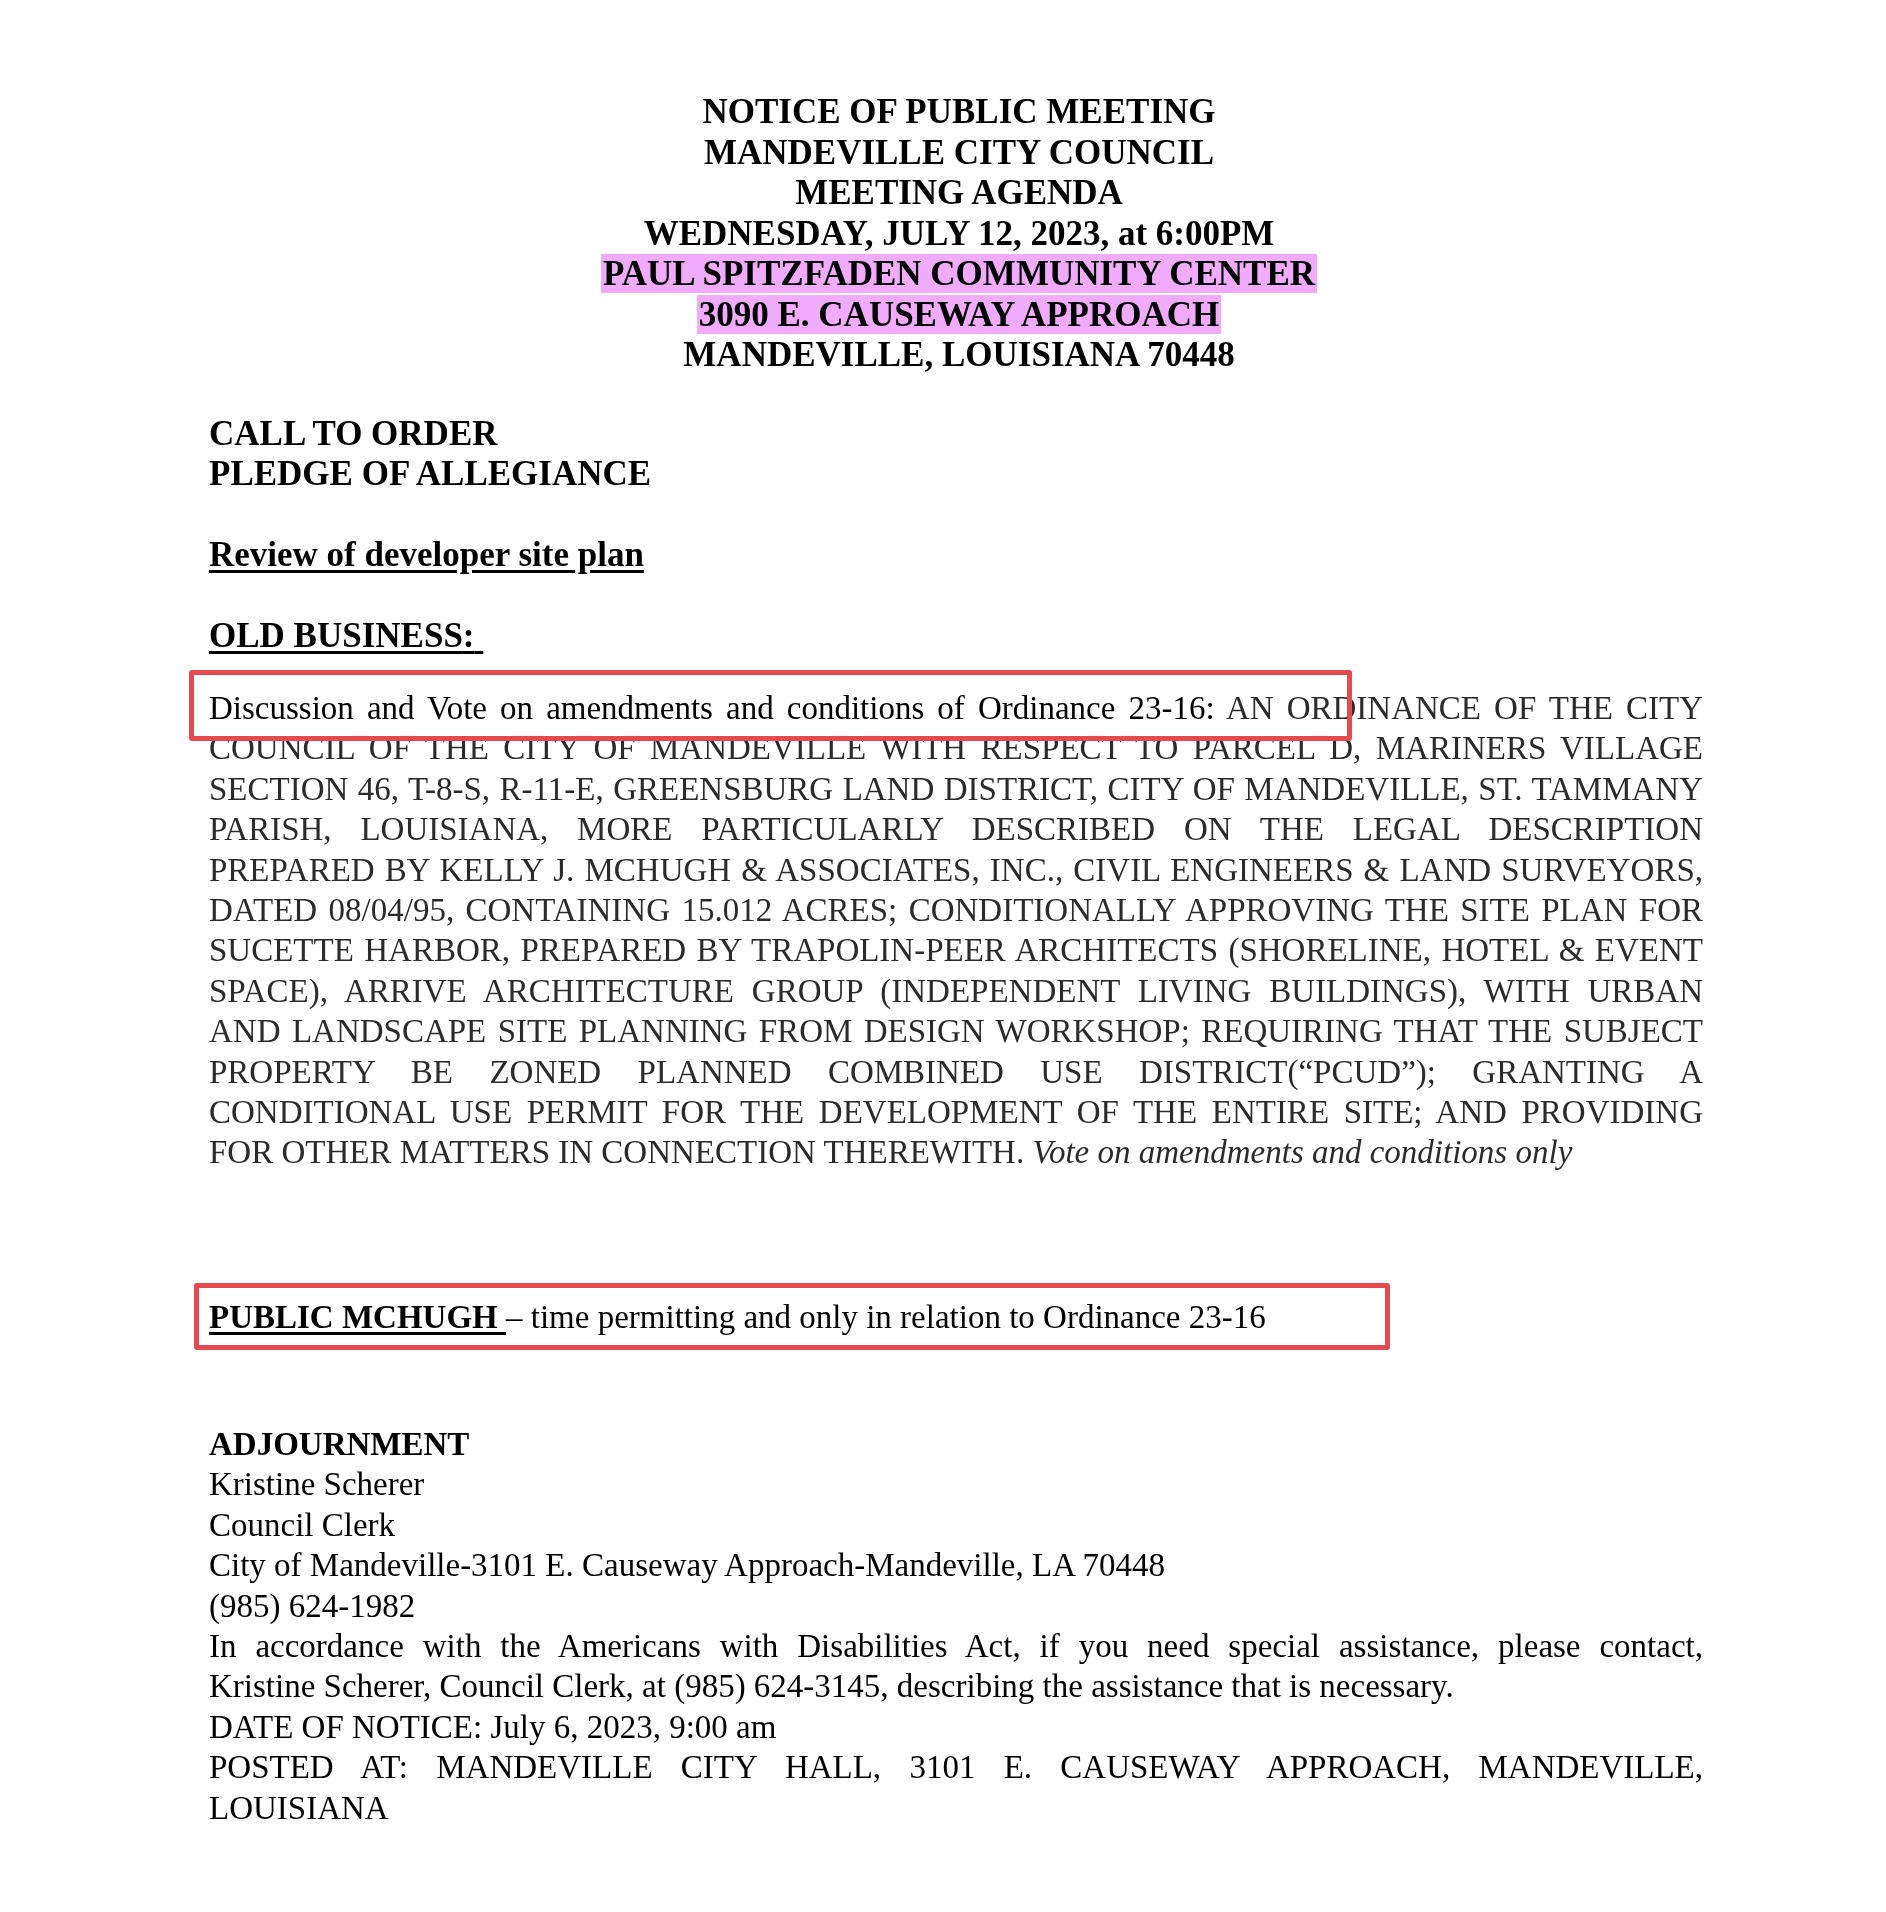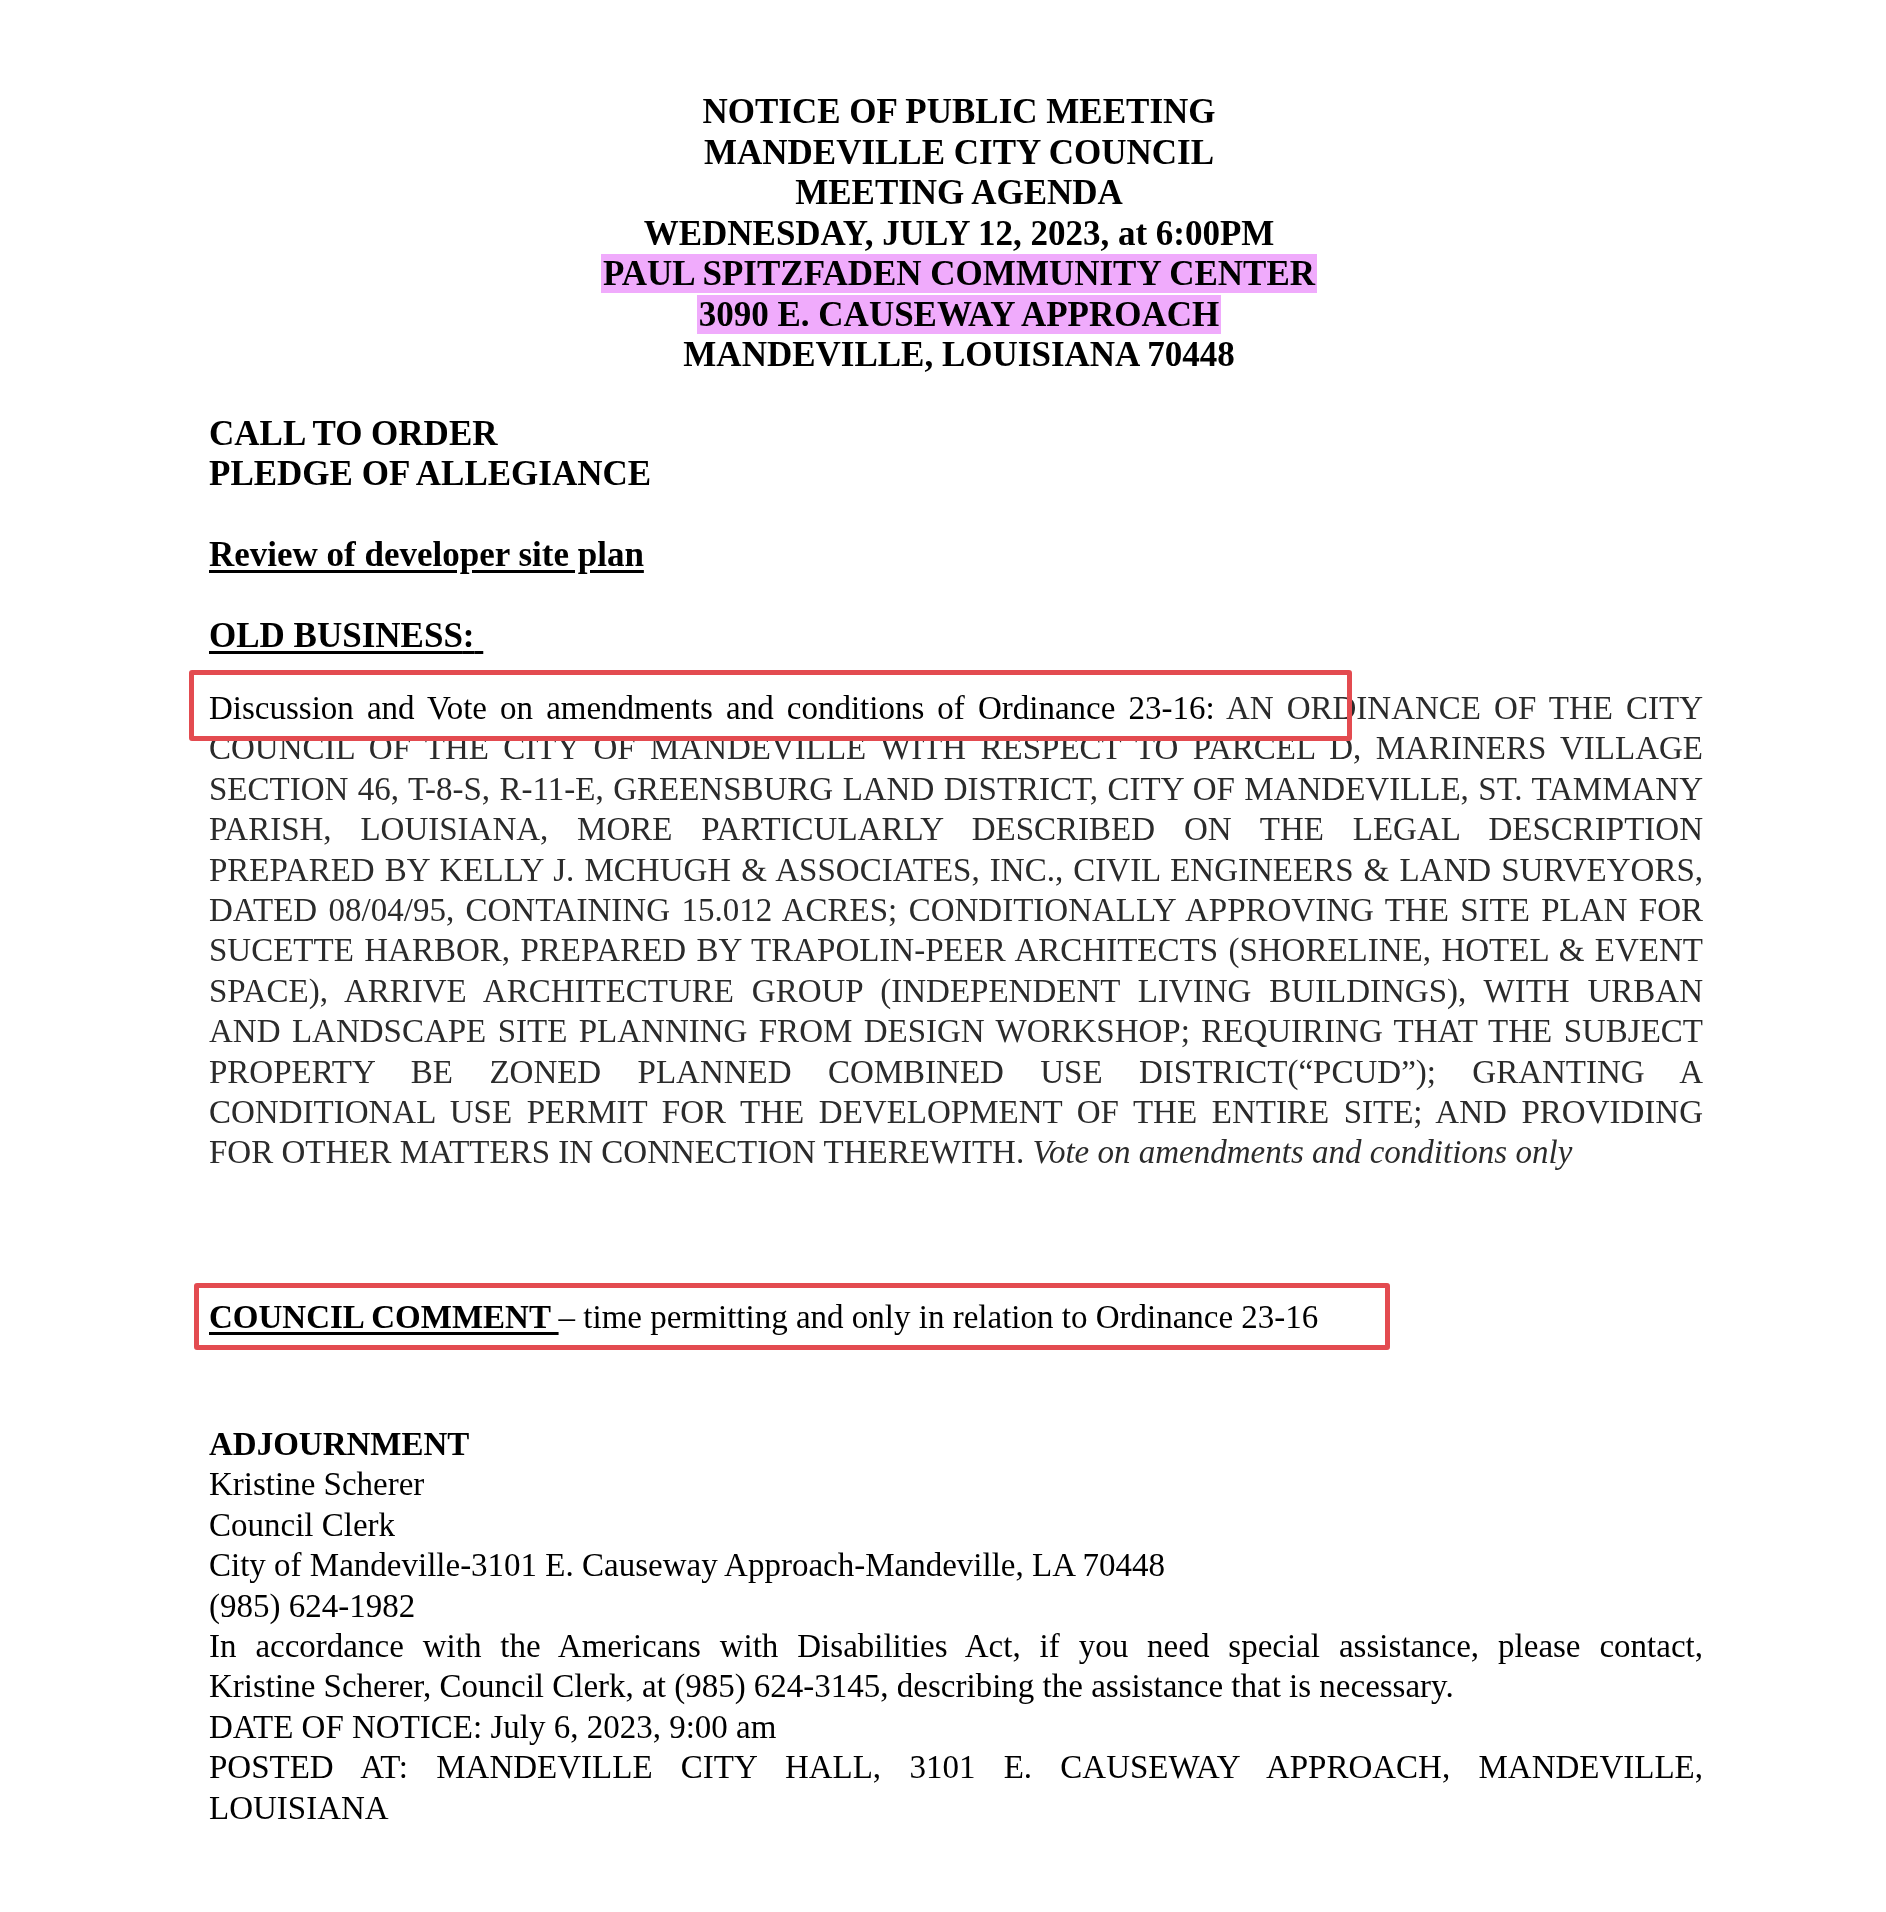"COUNCIL COMMENT" span.bold { text: COUNCIL COMMENT -> PUBLIC MCHUGH }
